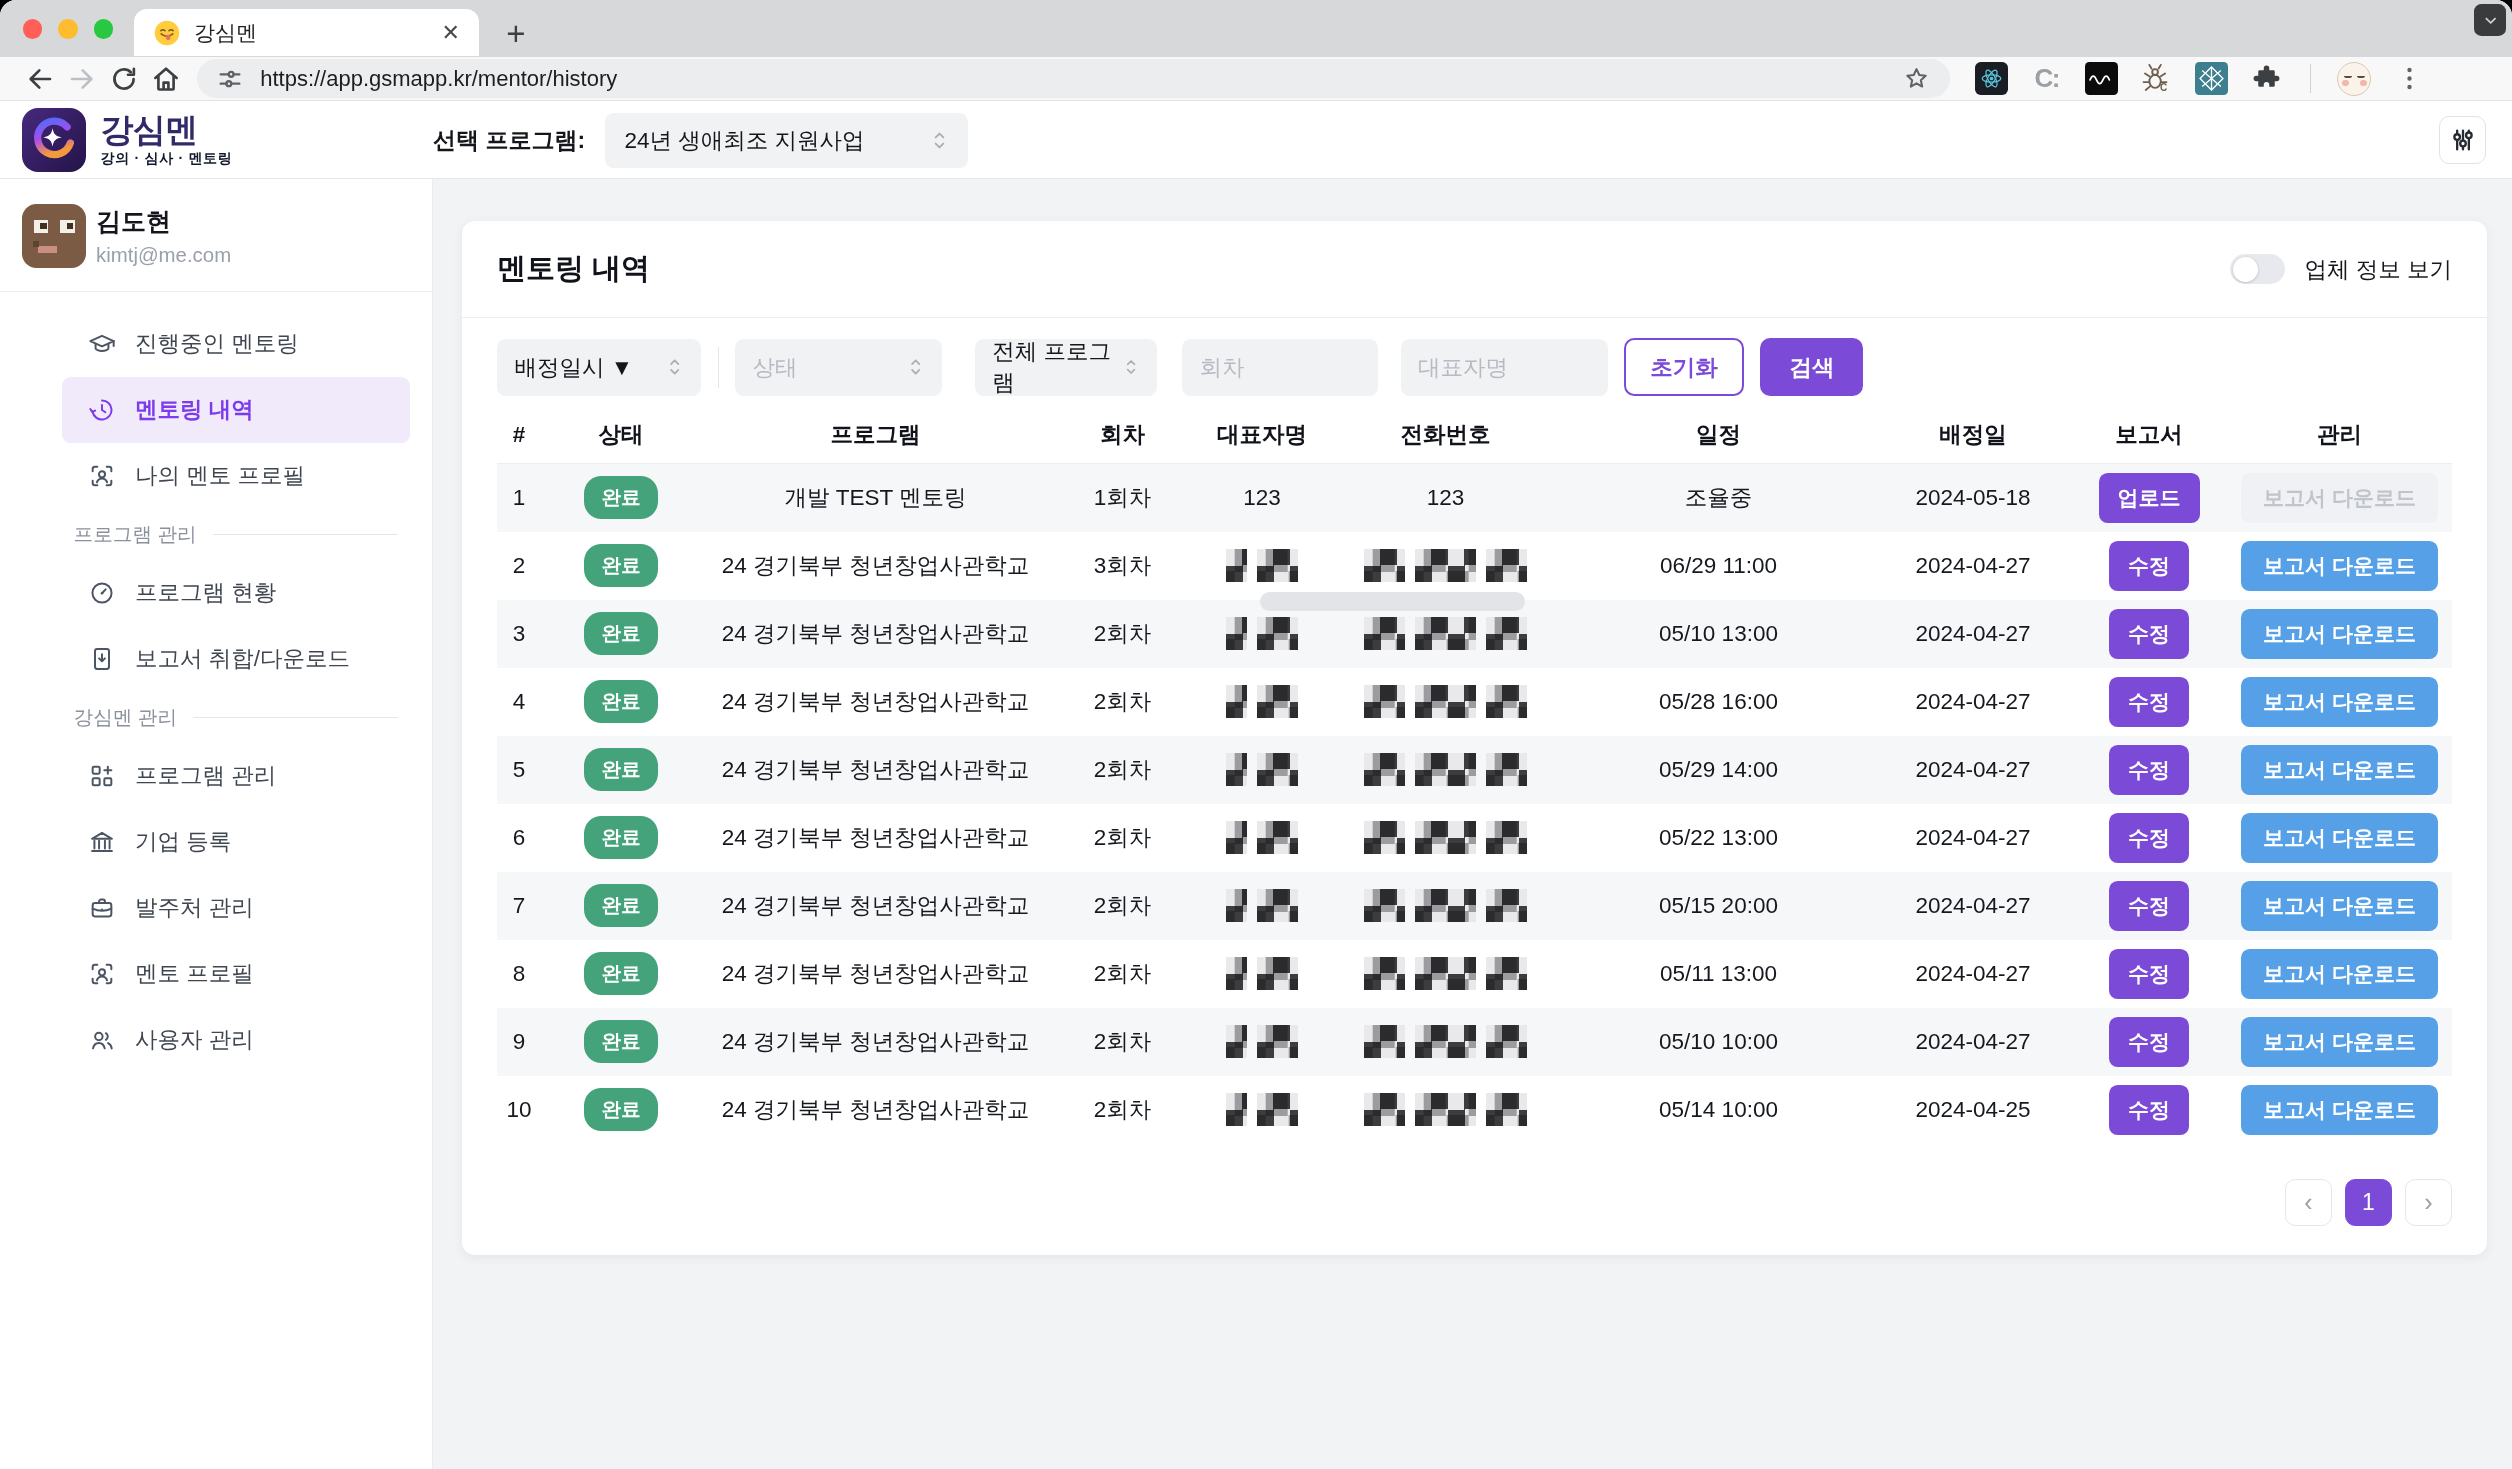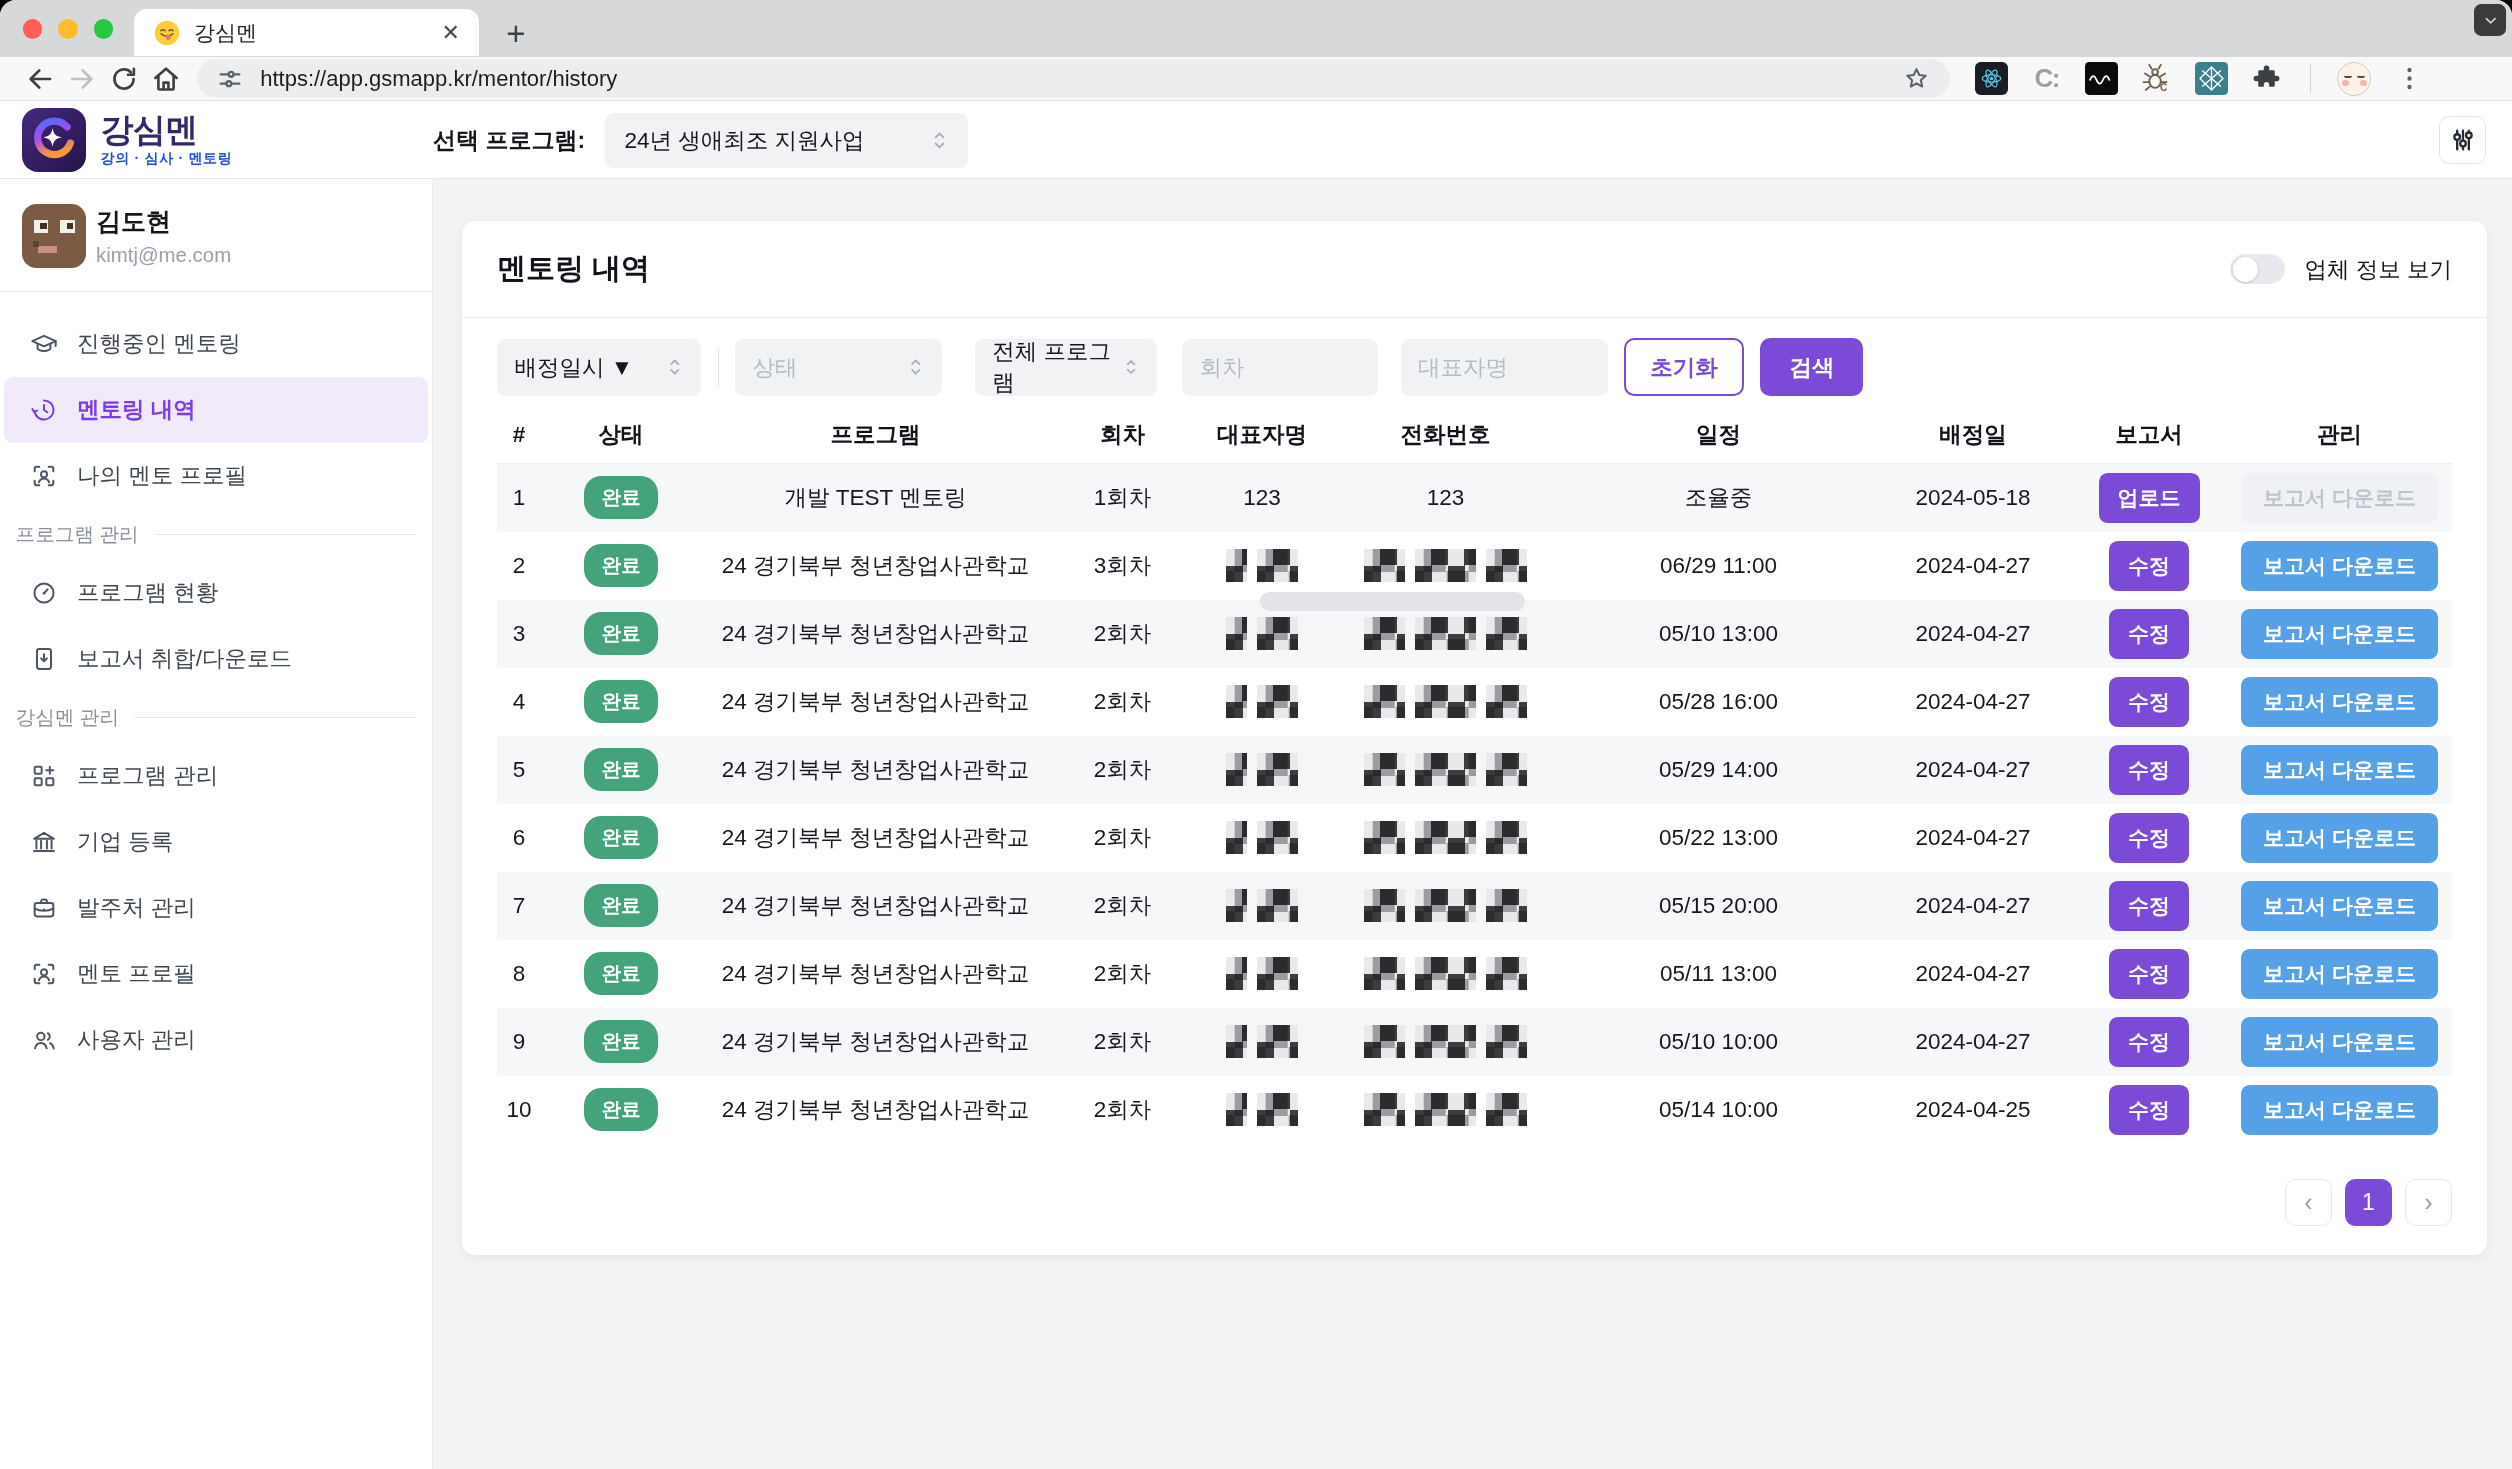"강의 · 심사 · 멘토링" .brand-text .slogan { color: #1d4ed8 -> #0f172a }
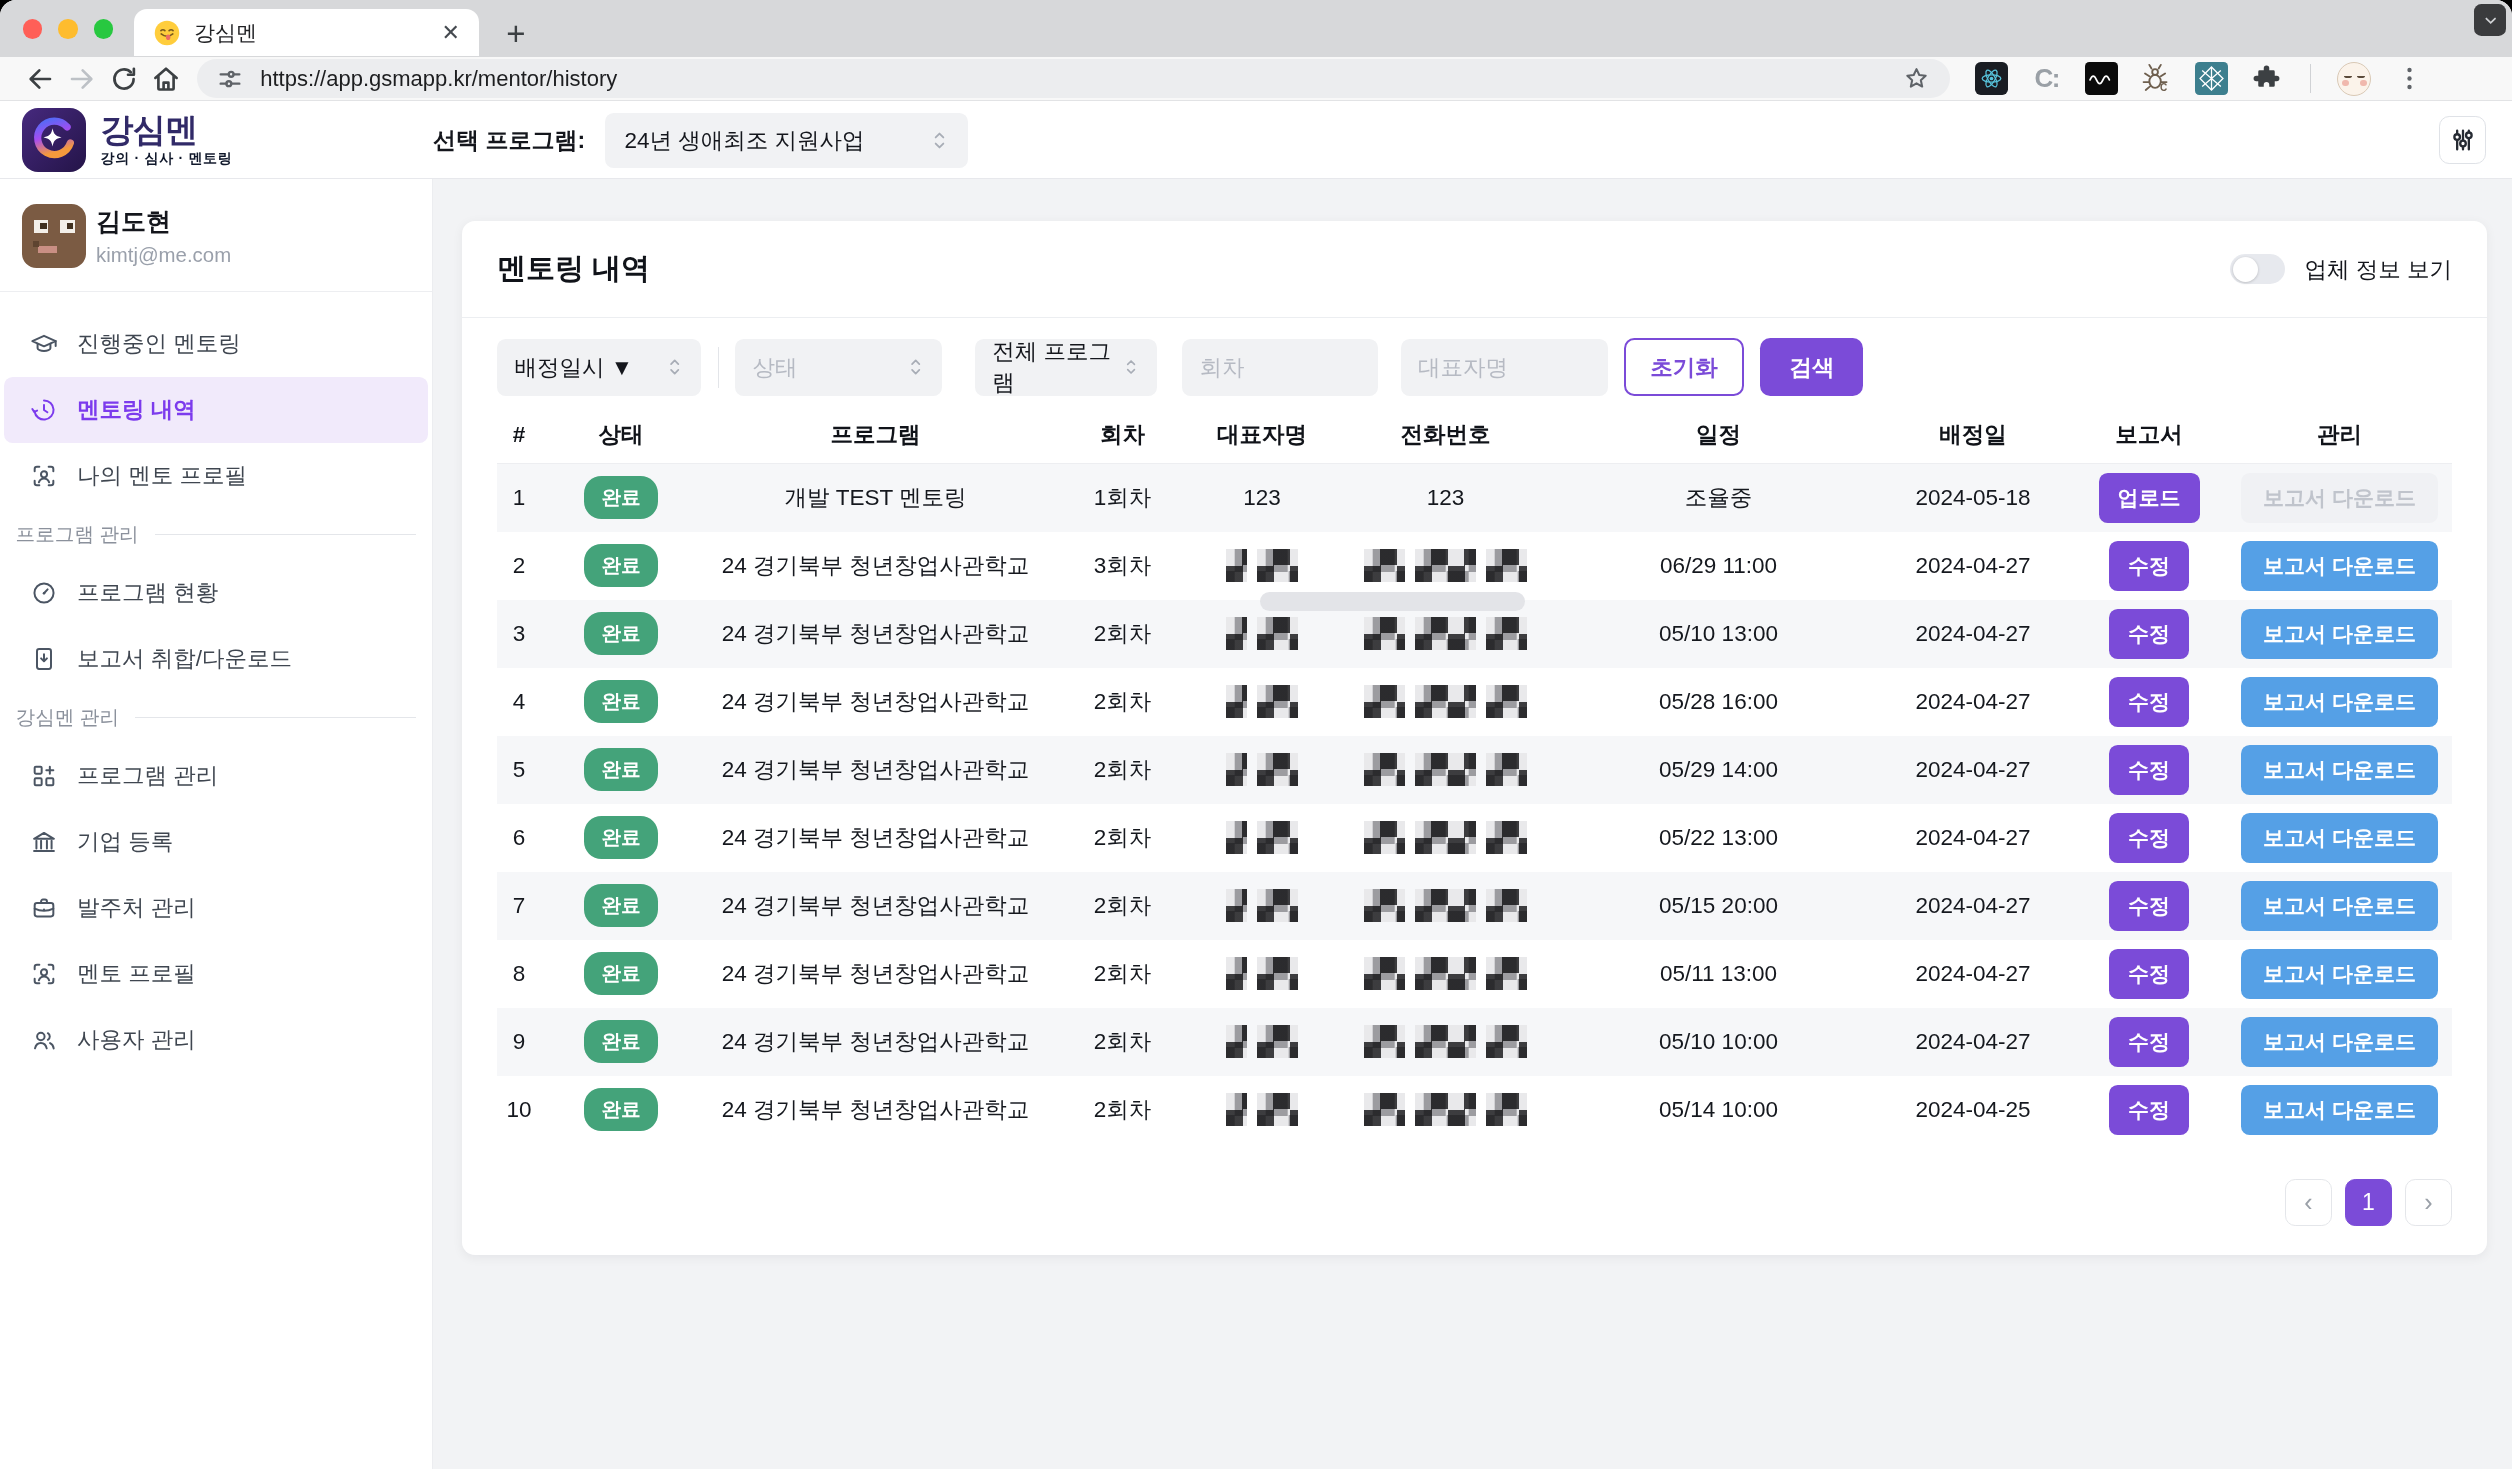"진행중인 멘토링" .nav { margin-left: none -> 40px; padding: 19px 4px 0 -> 19px 22px 0 }
